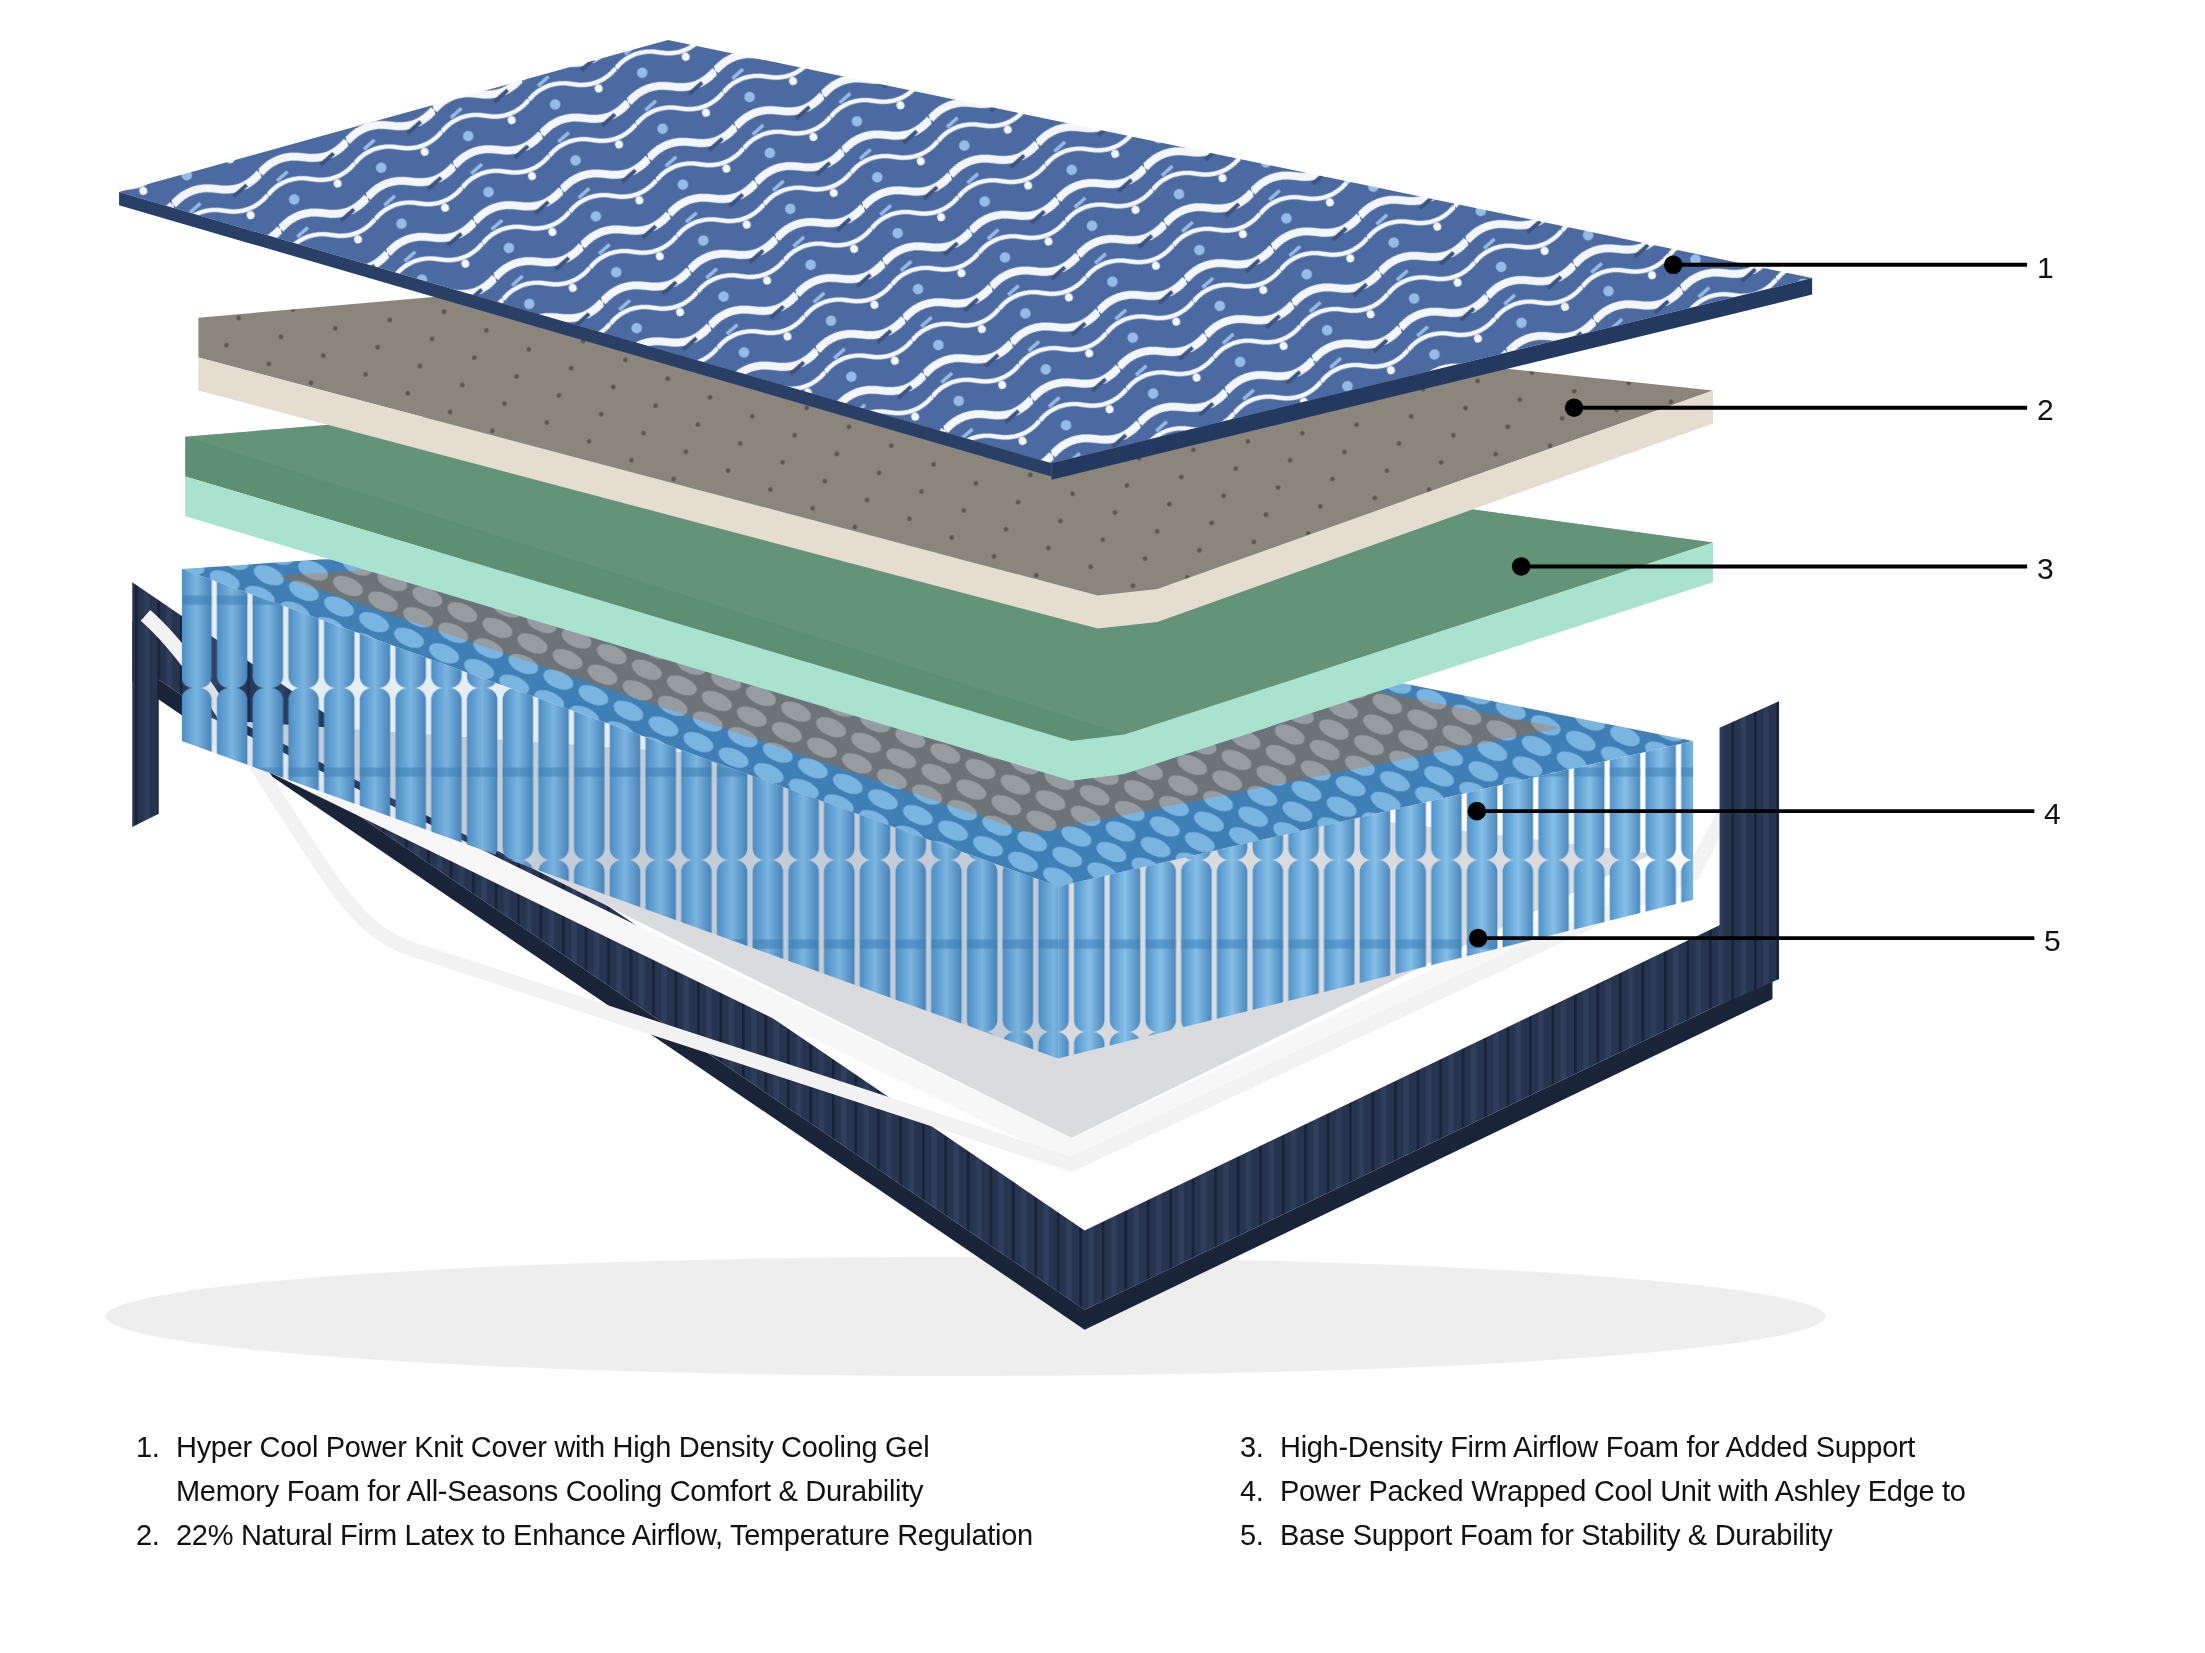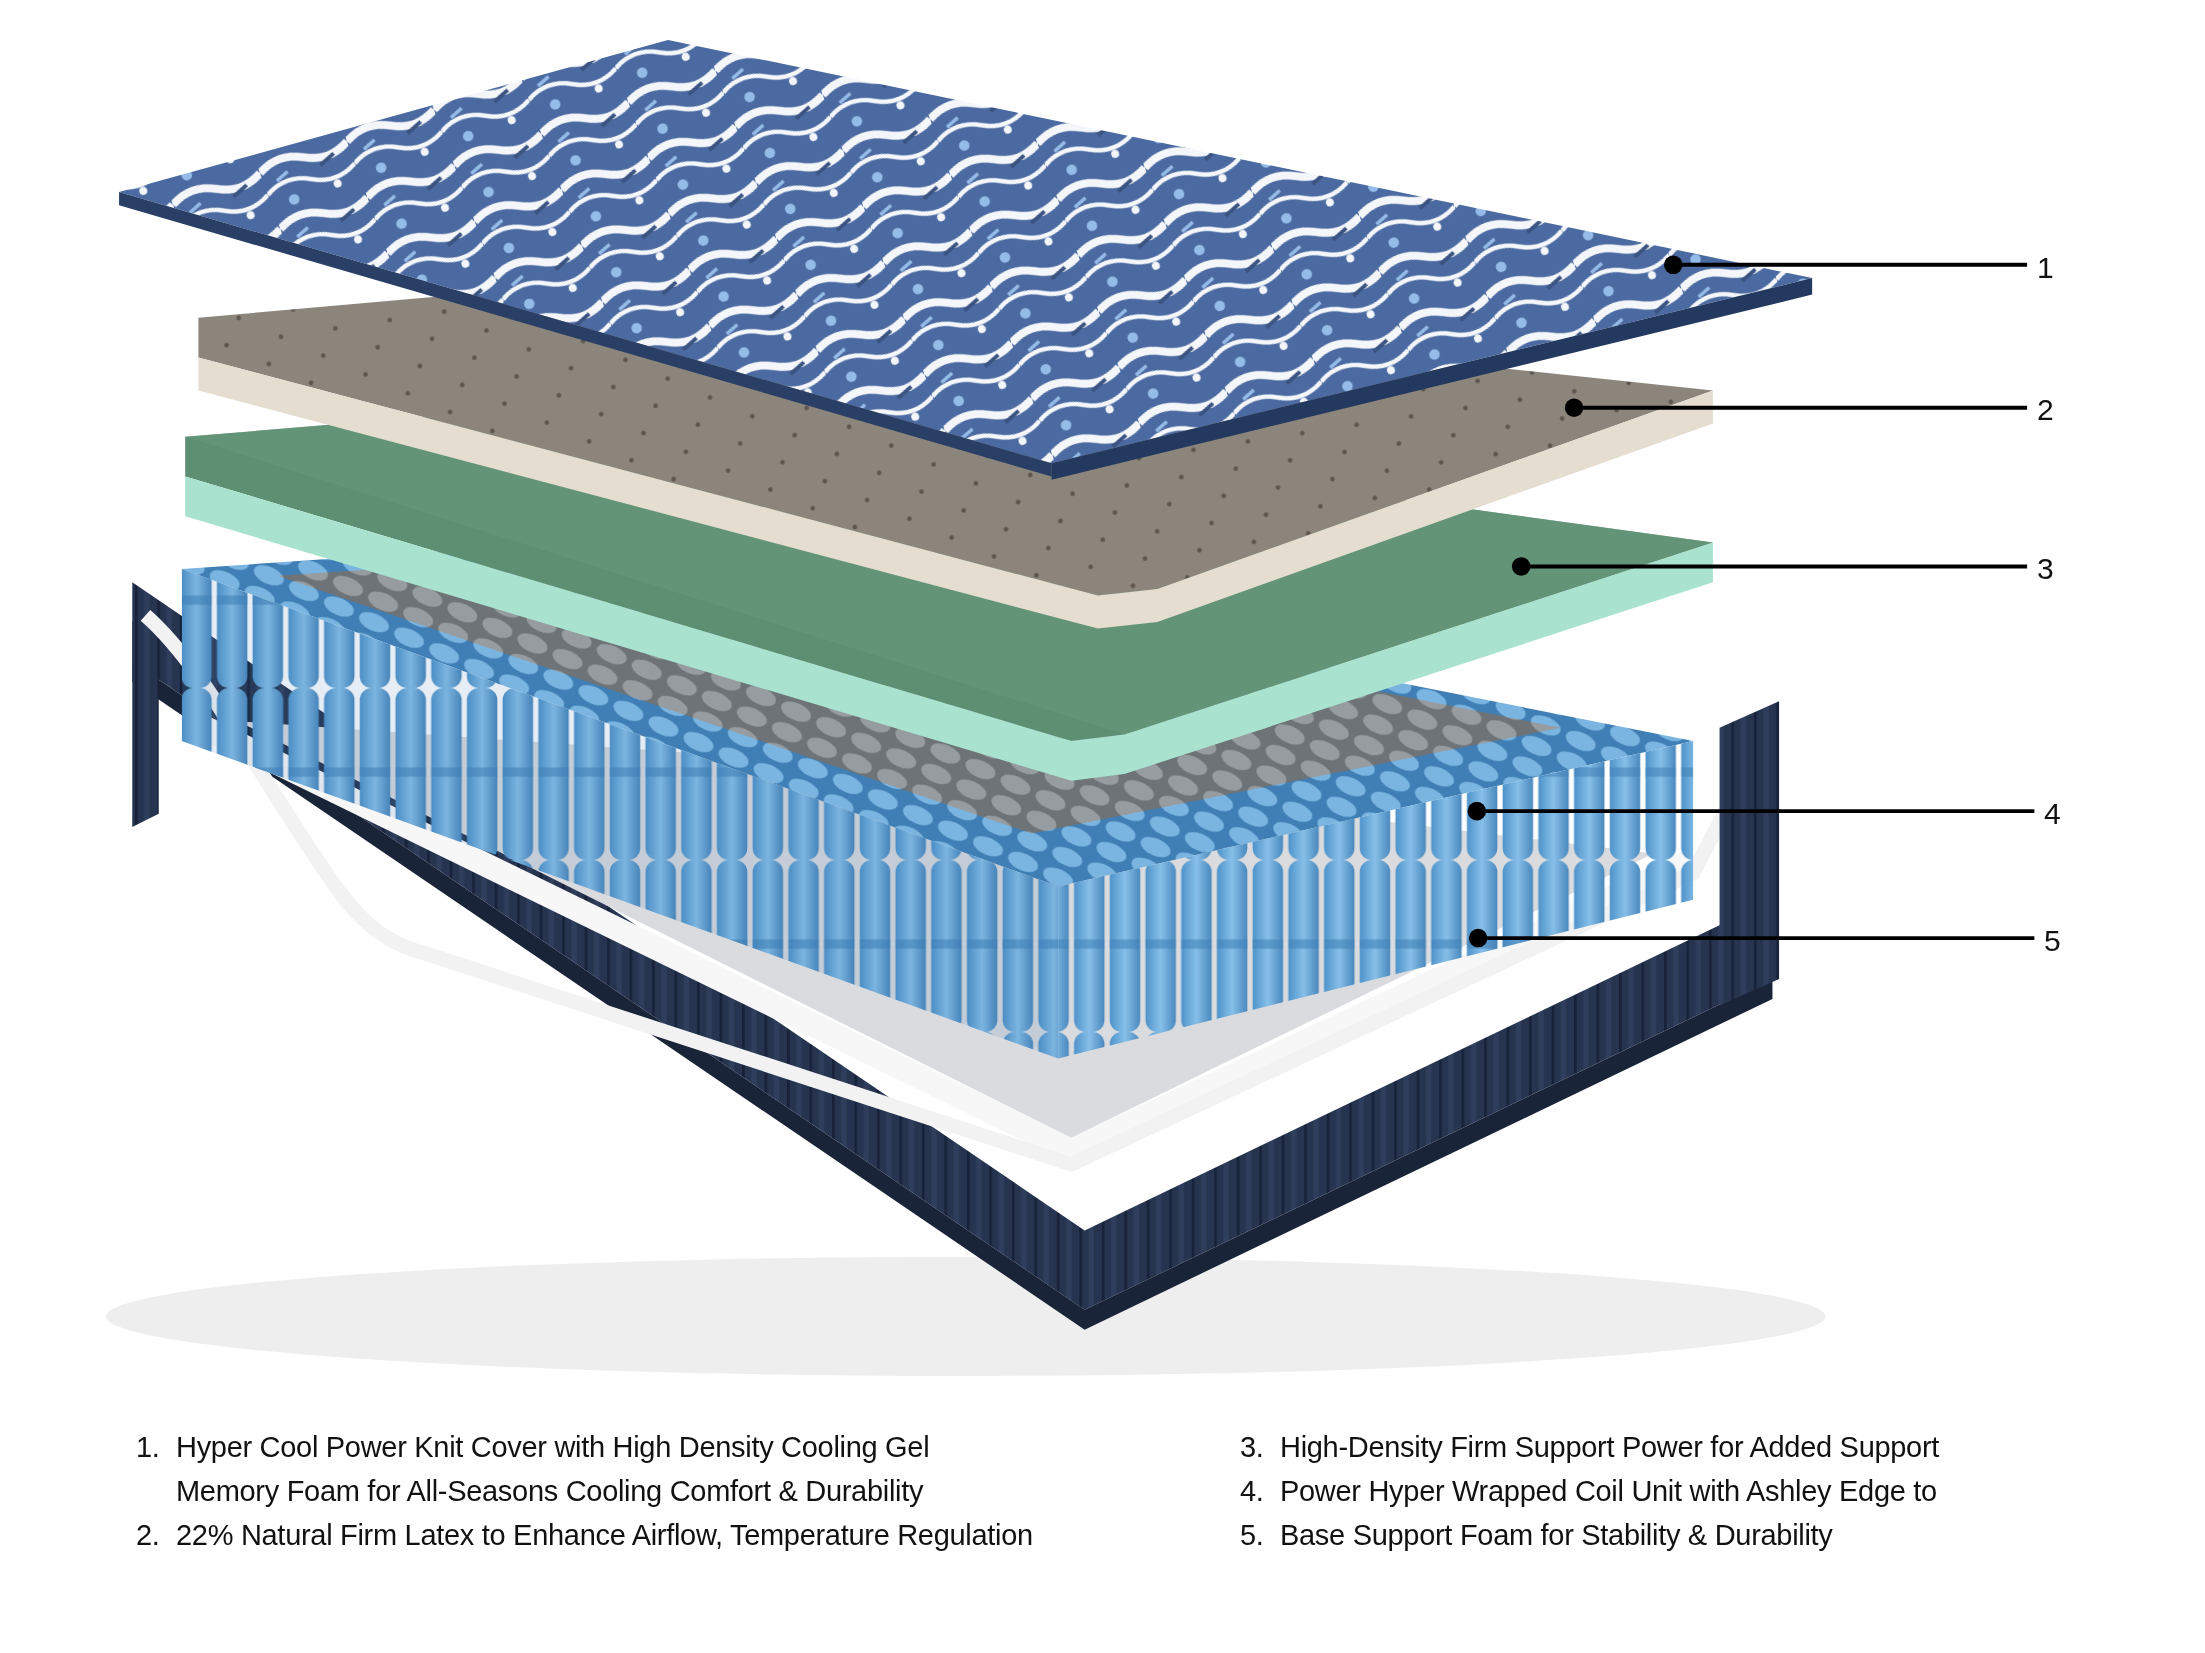"High-Density Firm Support Power for" div { text: Support Power -> Airflow Foam }
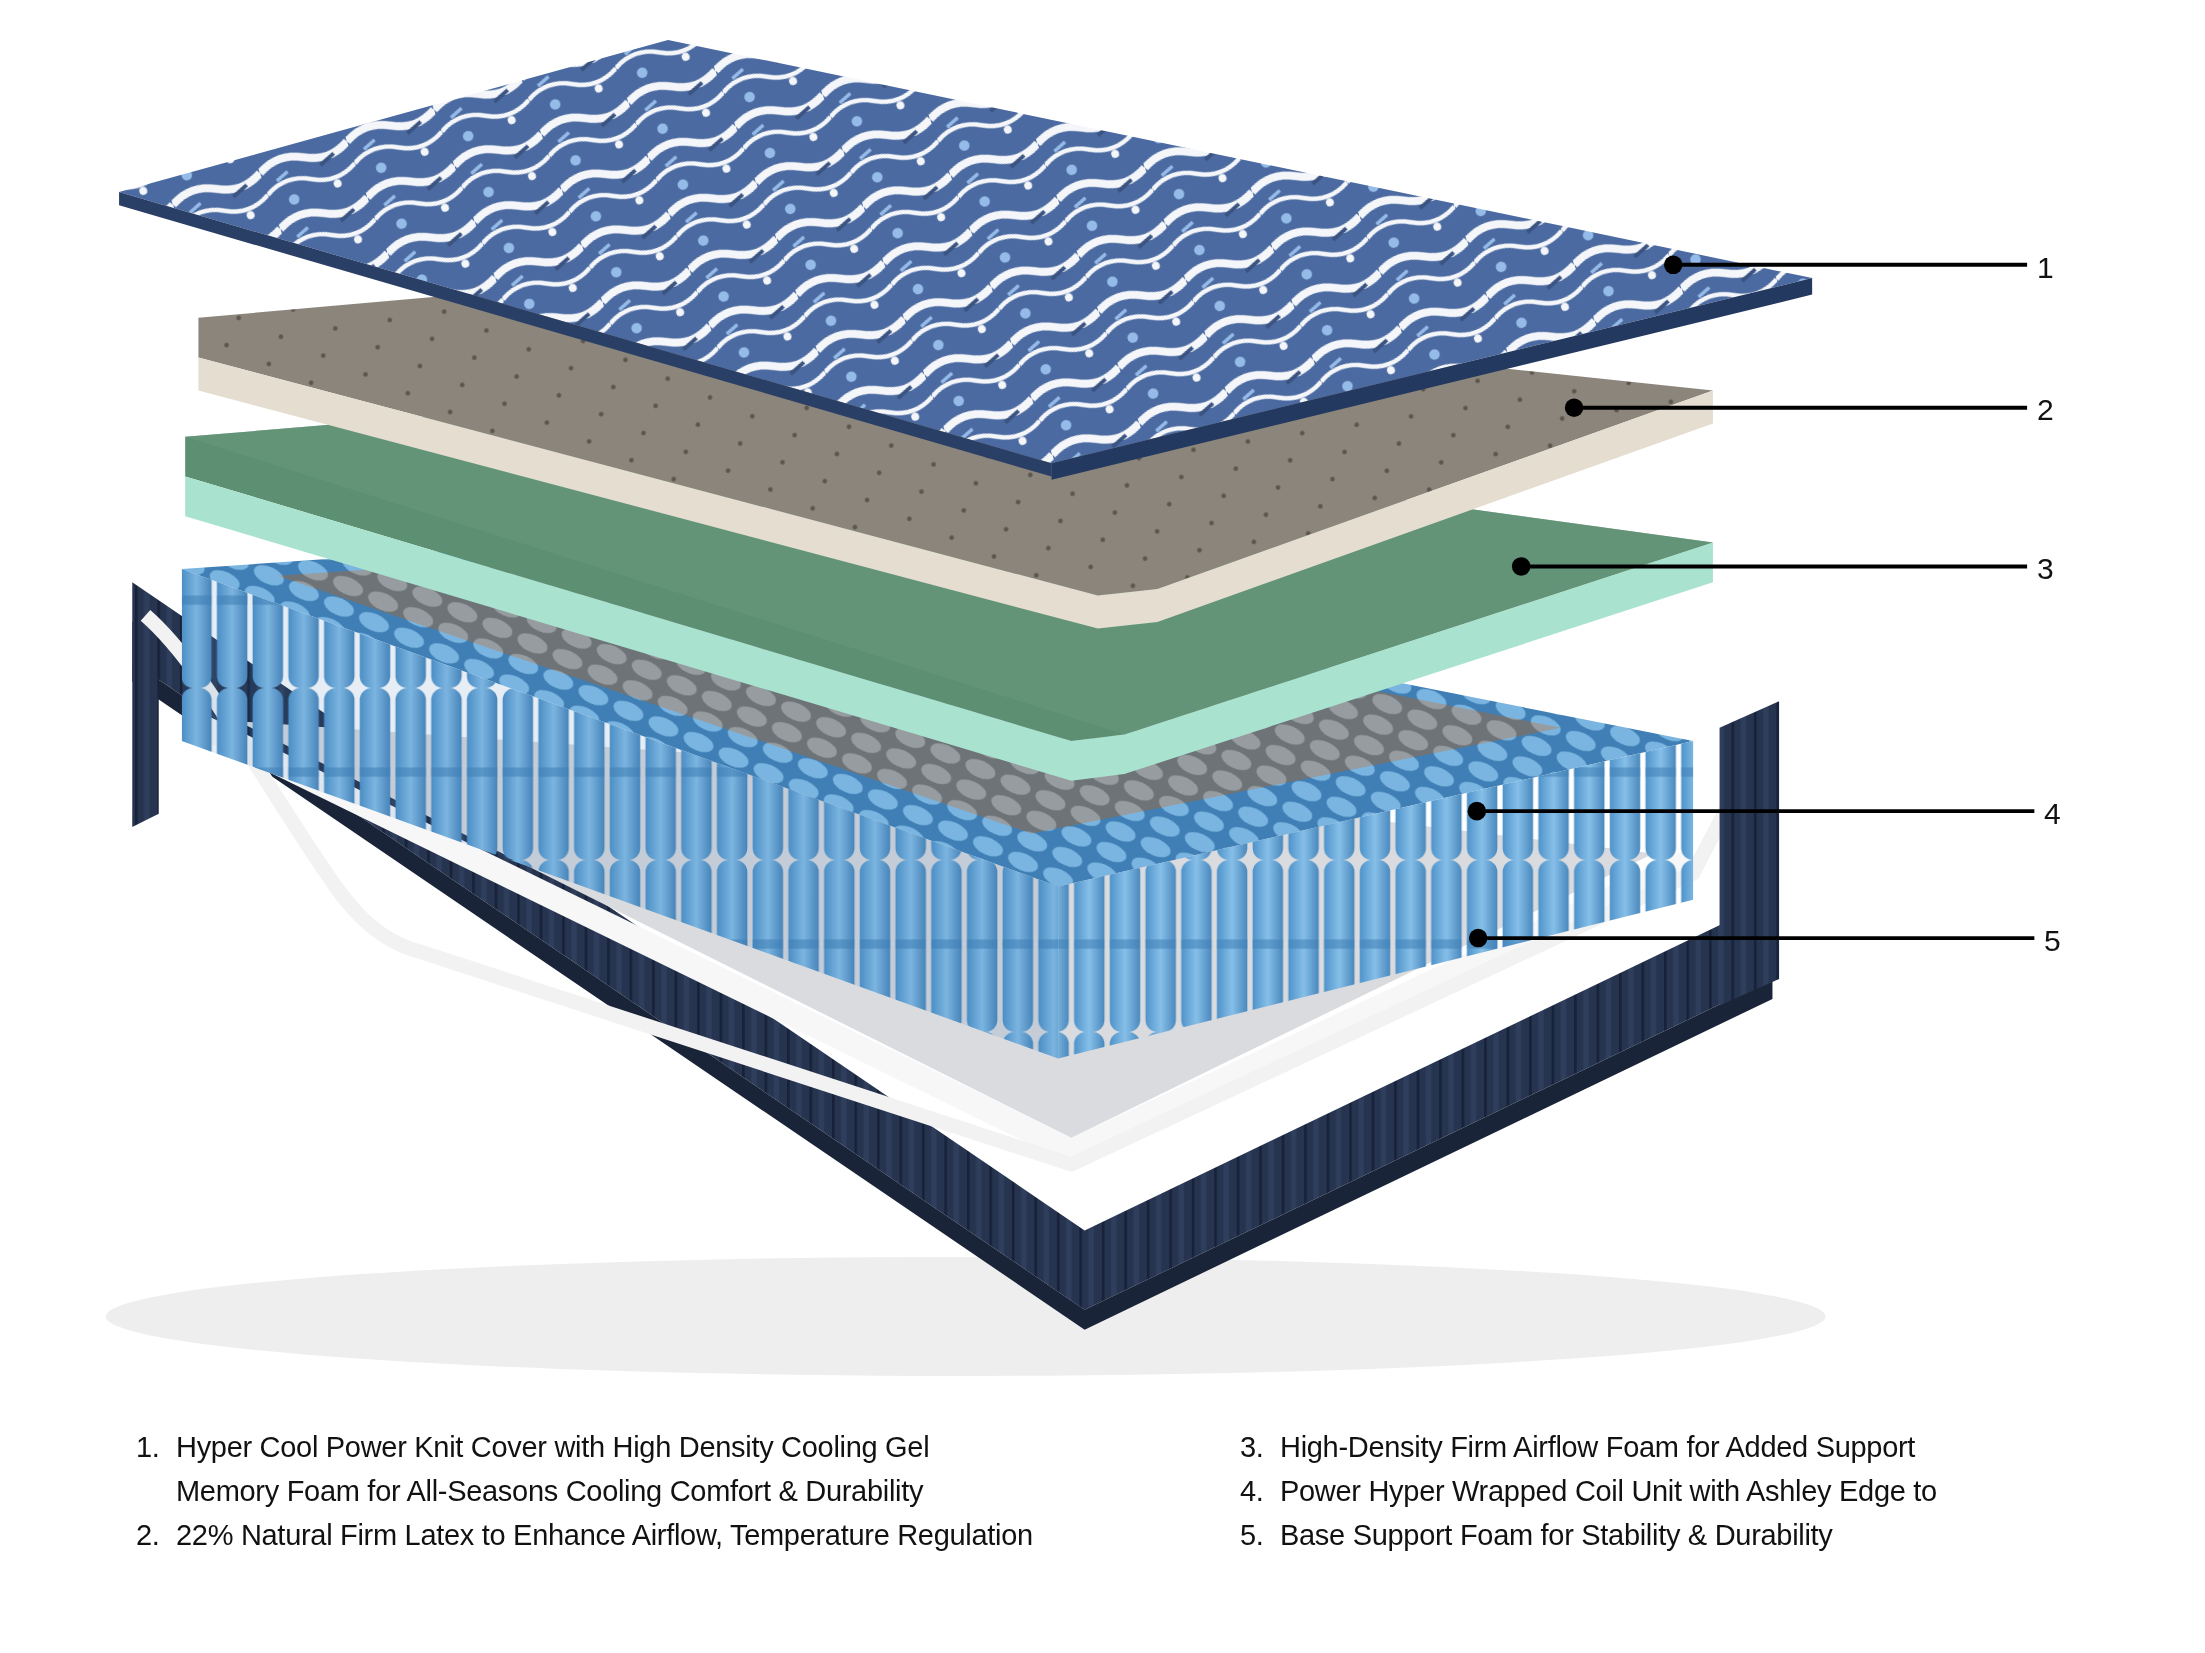"Power Hyper Wrapped Coil Unit" div { text: Hyper Wrapped Coil -> Packed Wrapped Cool }
